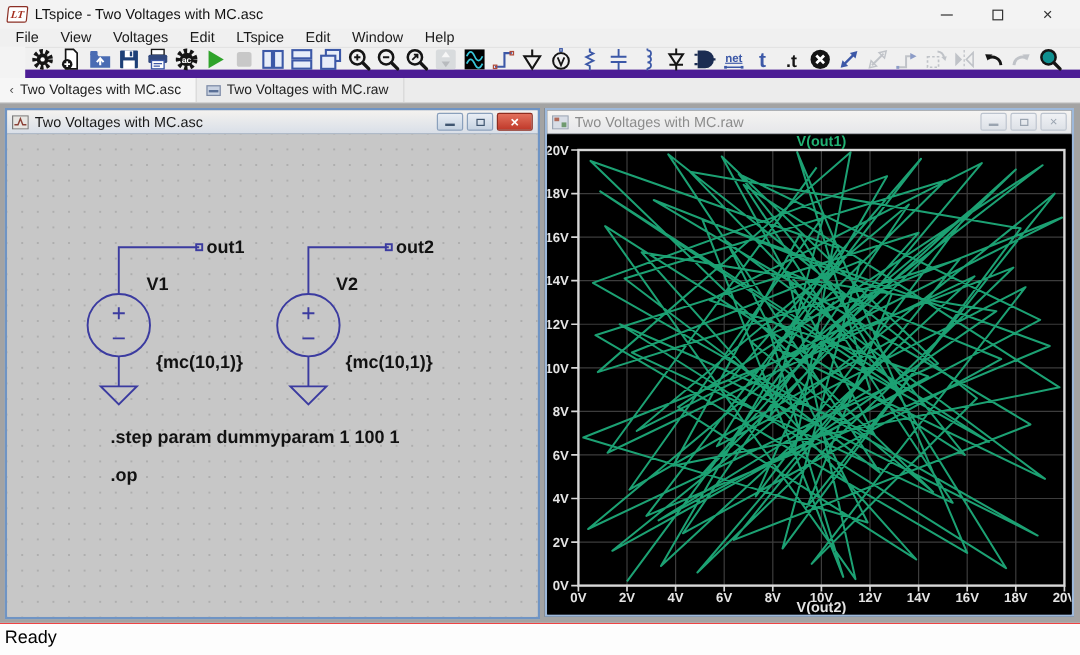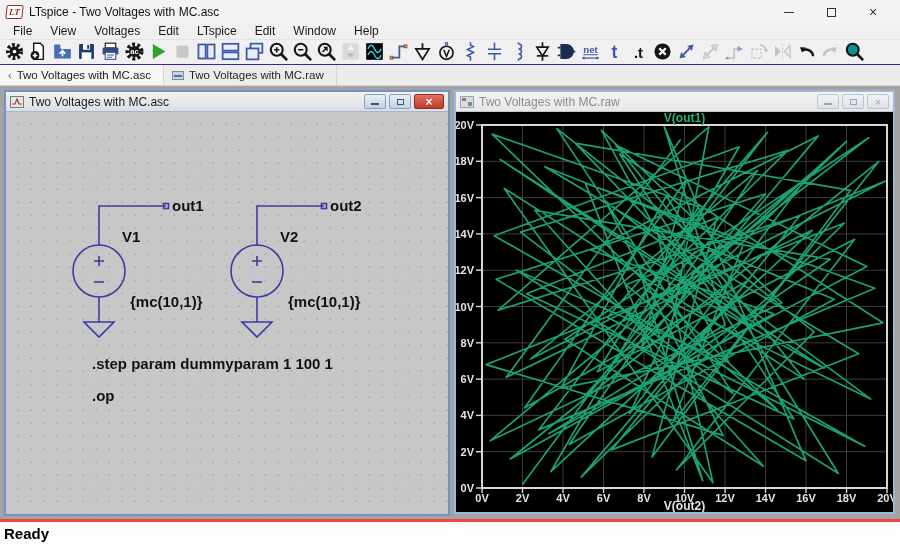"ac" .toolbar { align-items: flex-end -> center; border-bottom: 1px solid #4c1d95 -> 7px solid #4c1d95; margin-left: none -> 21px }
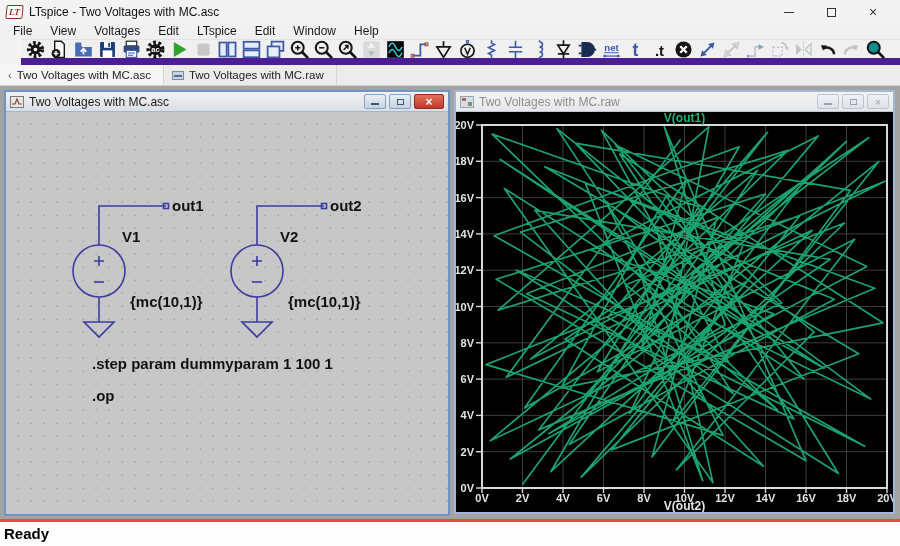"Ready" .statusbar { border-top: 3px solid #ef4444 -> 1px solid #ef4444; font-weight: bold -> none }
